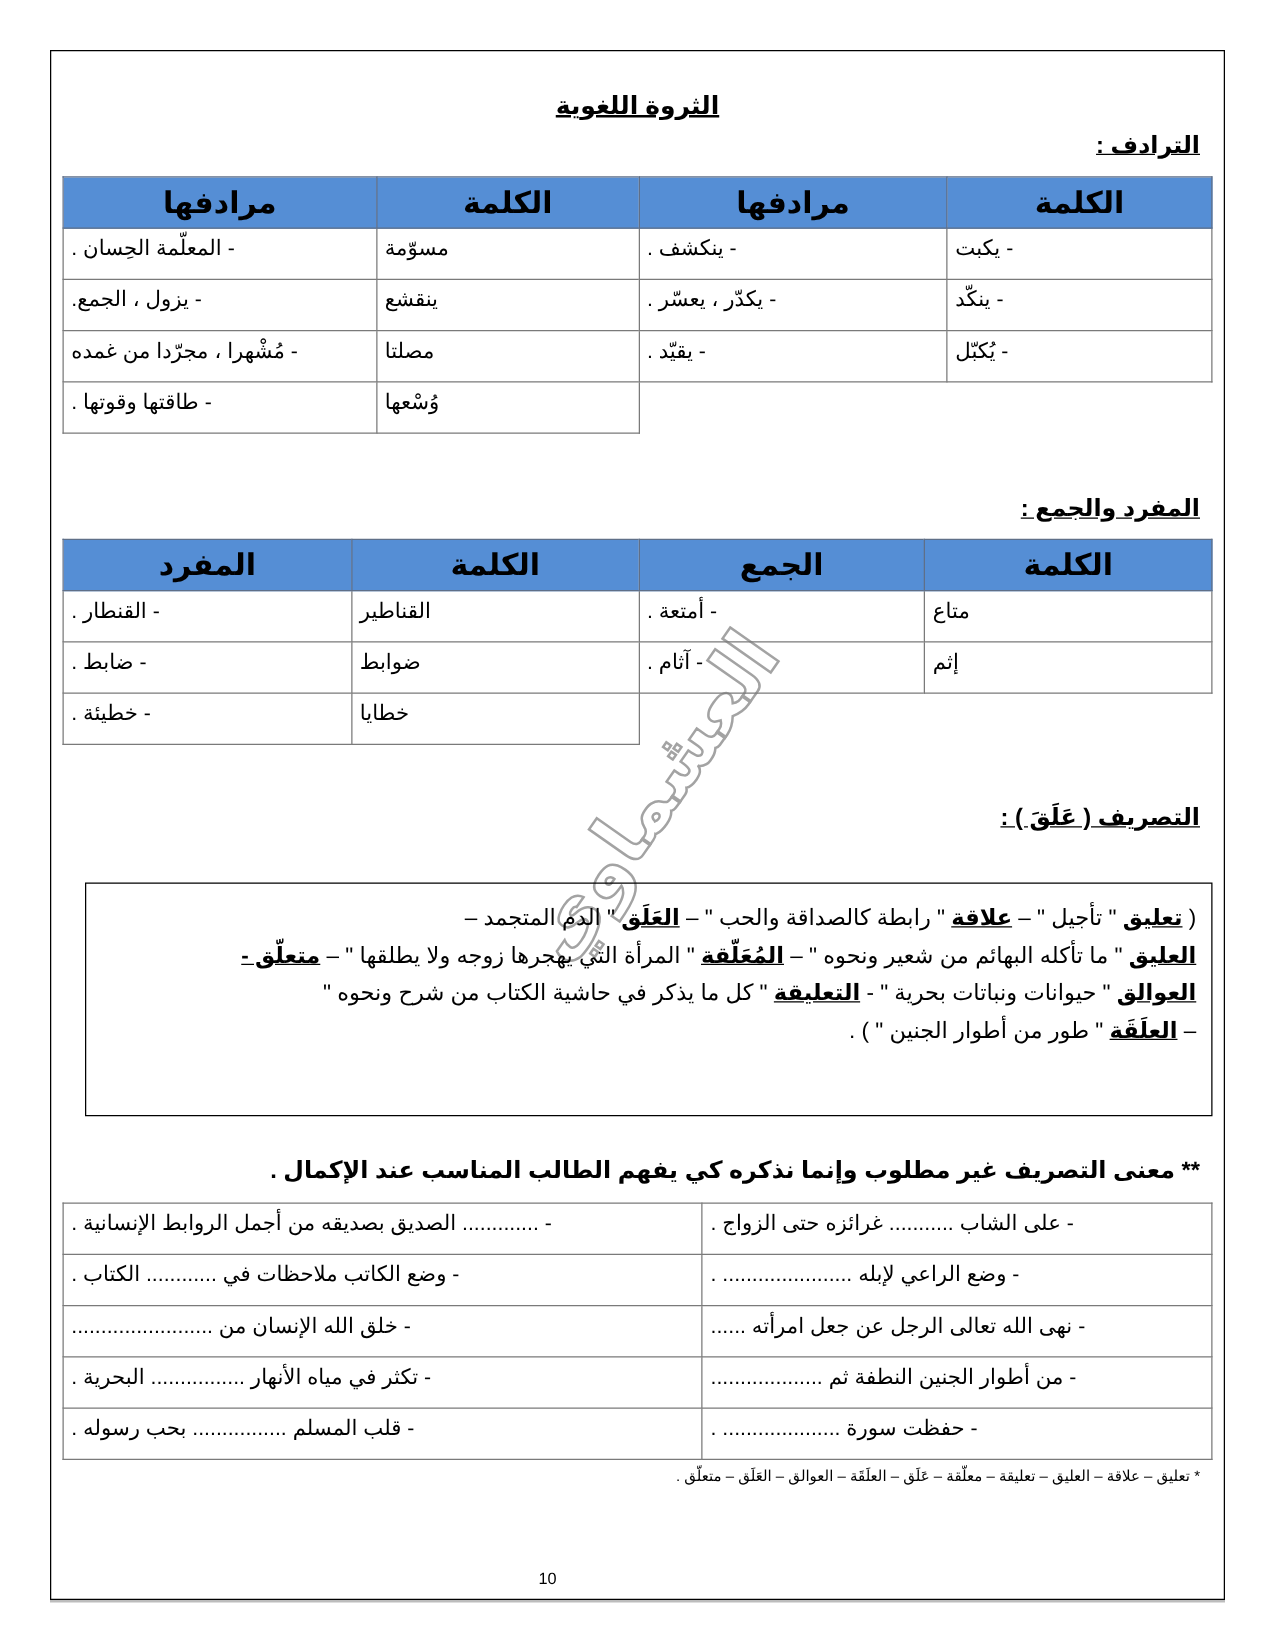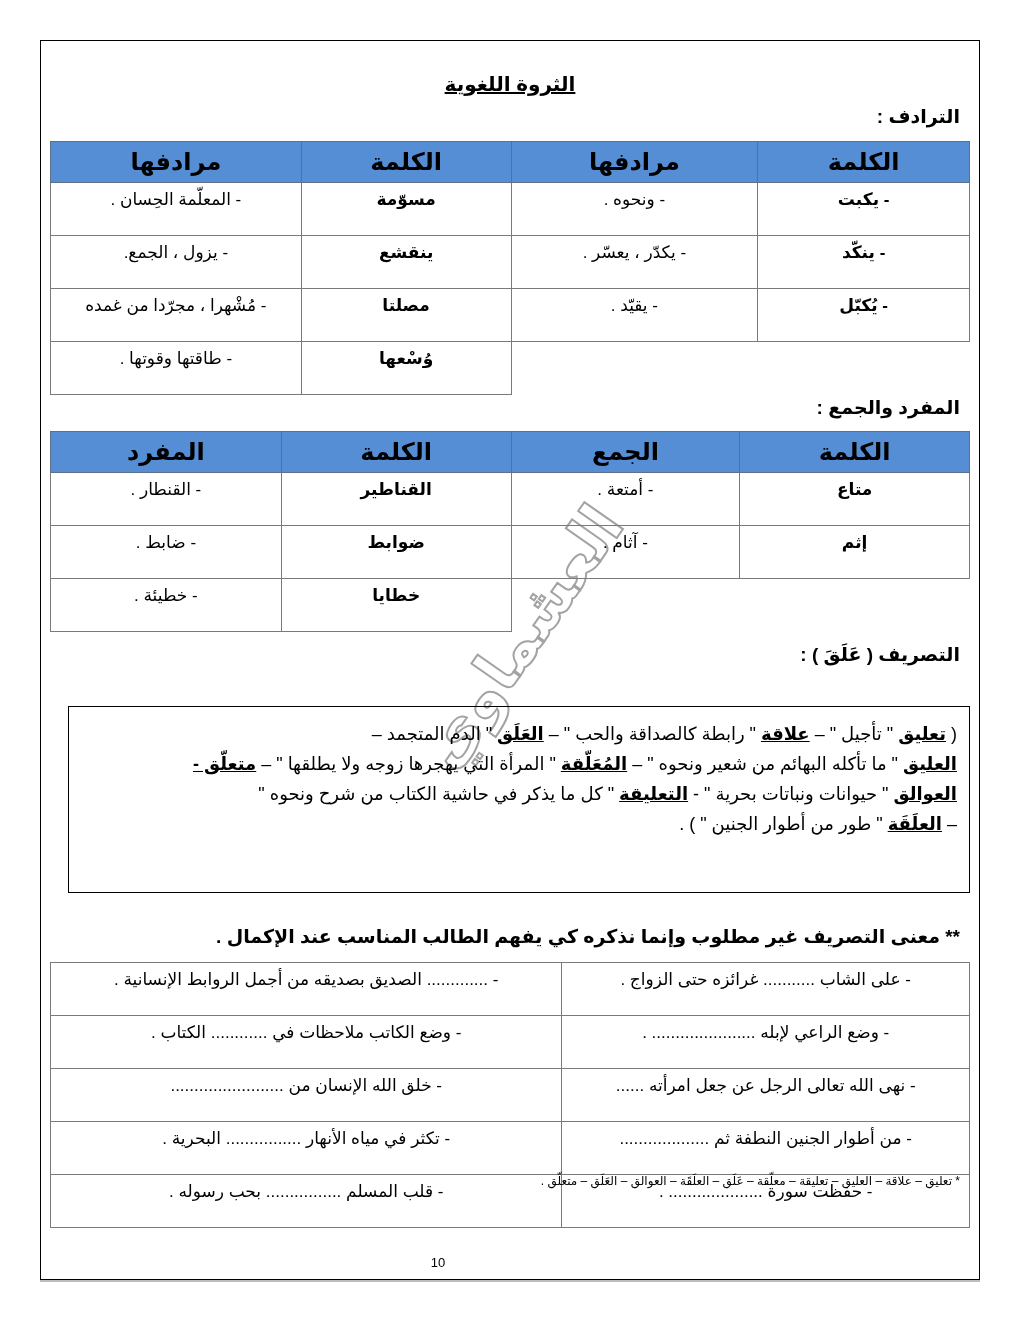"الترادف :" .section-heading { text-decoration: none -> underline }
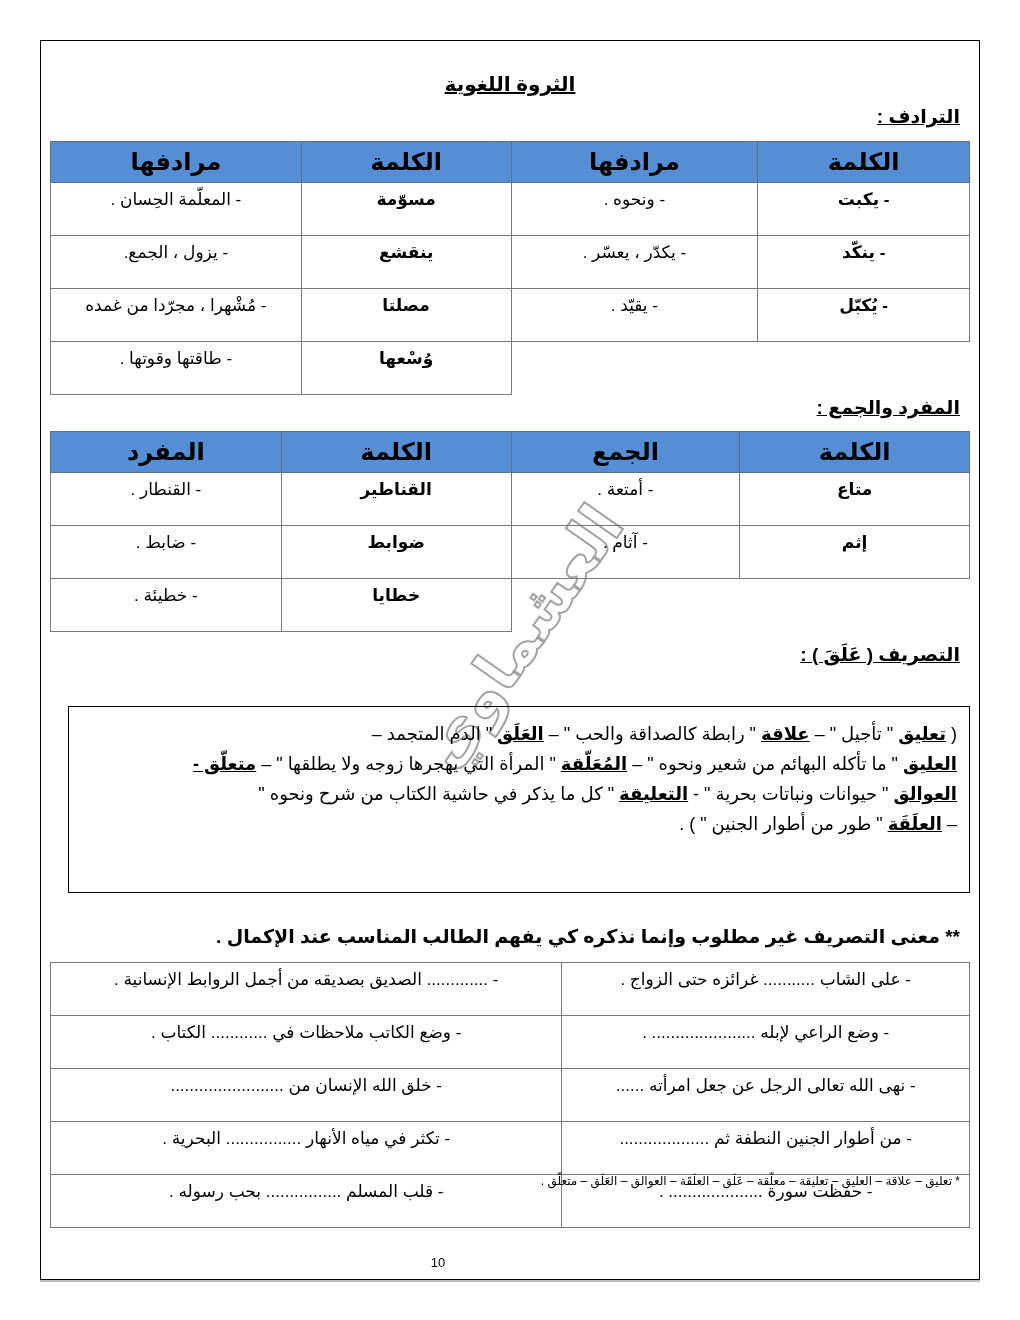"- المعلّمة الحِسان ." table.grid td { height: 53px -> 41px; text-align: center -> left }
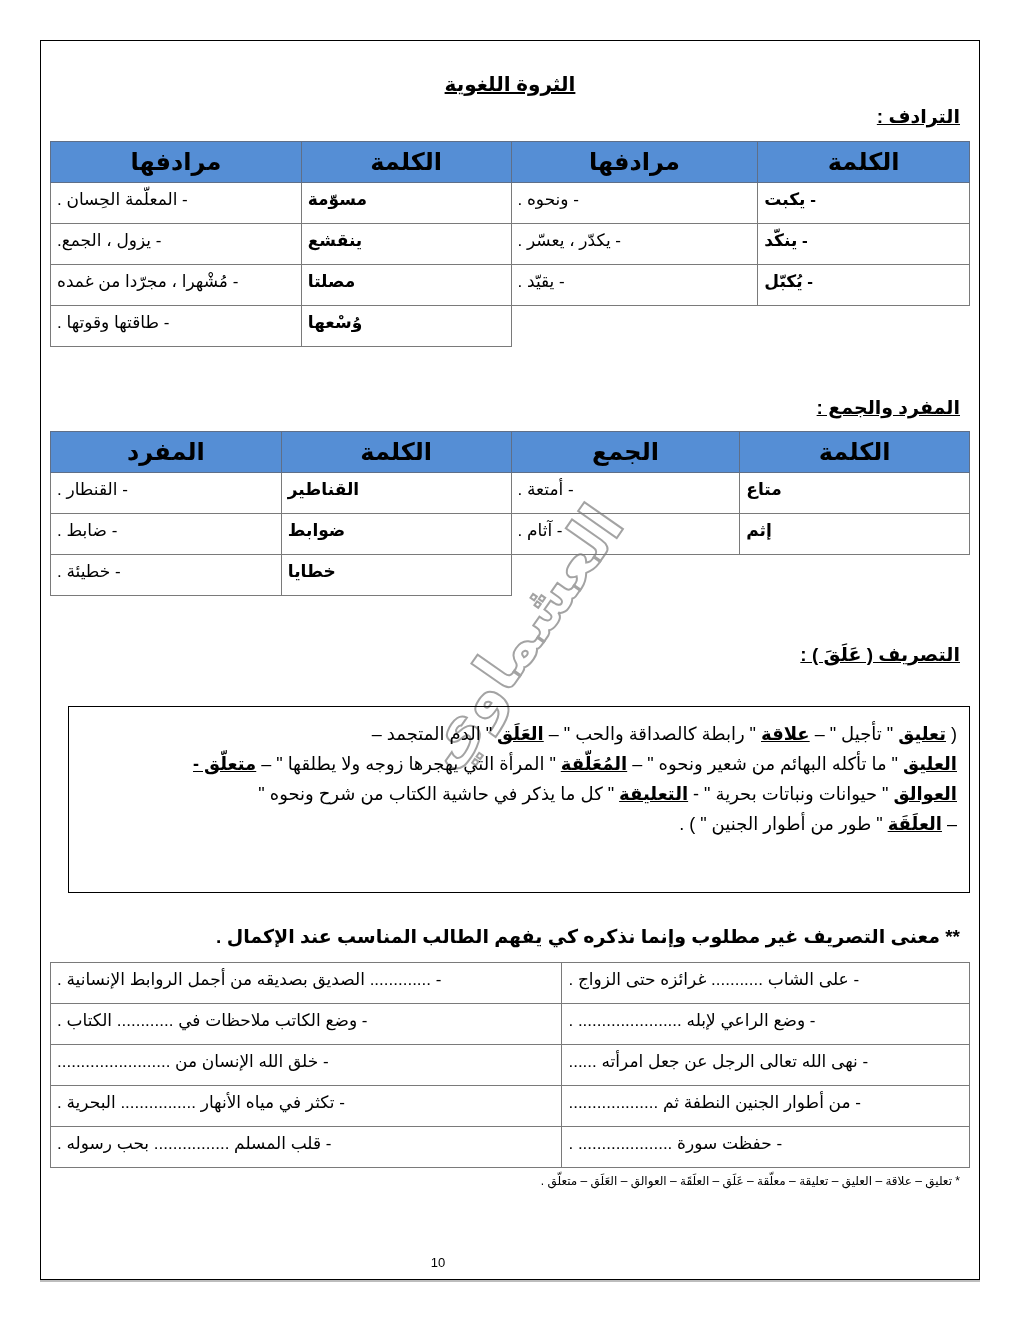"مسوّمة" td.word { font-weight: bold -> normal }
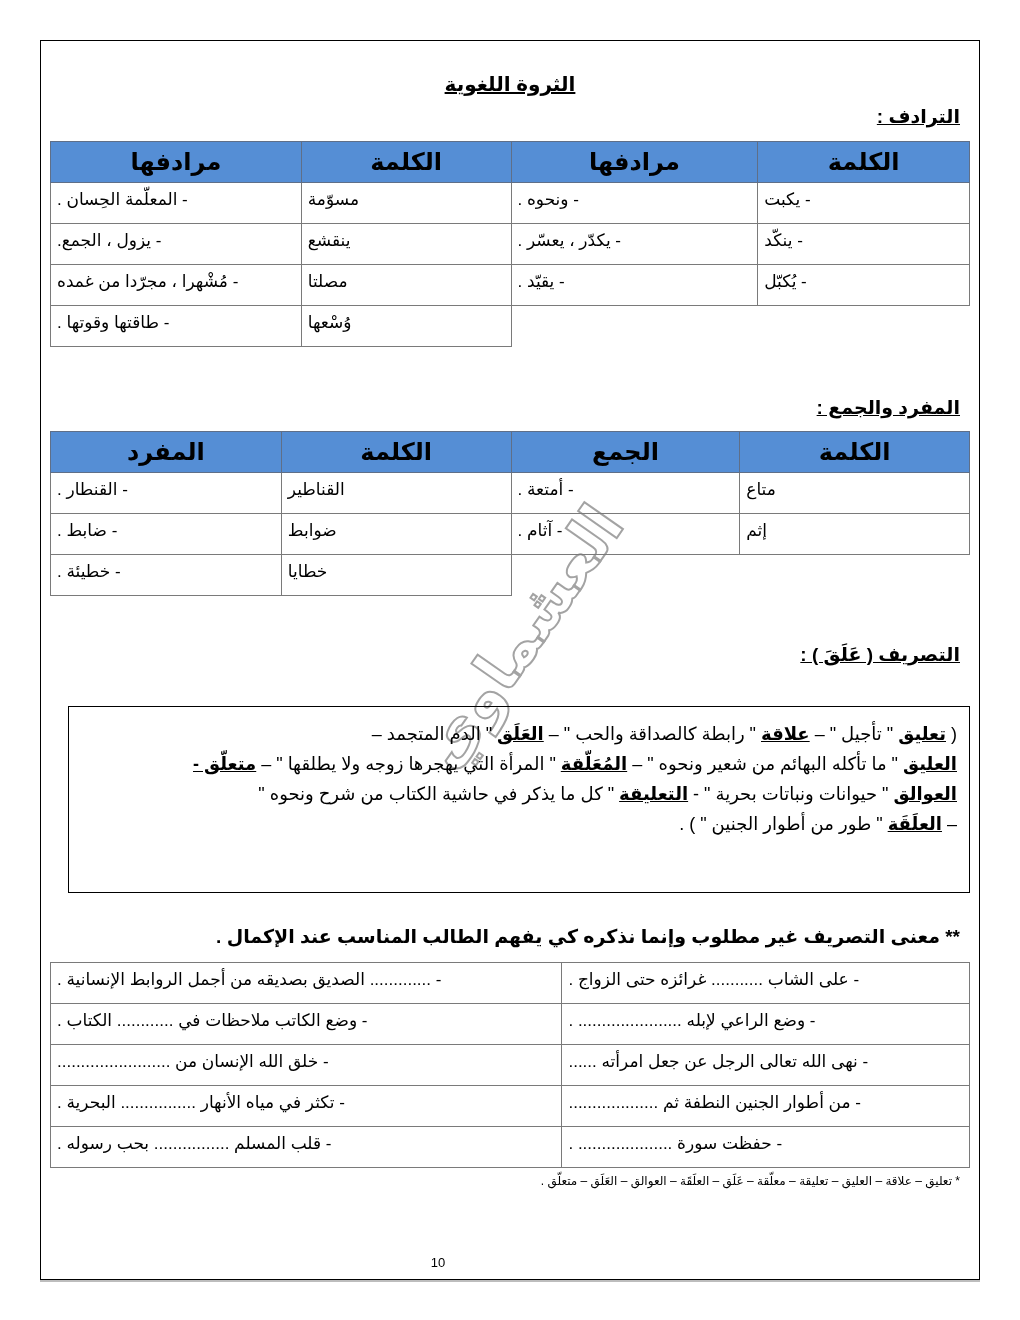"- ونحوه ." td { text: ونحوه -> ينكشف }
